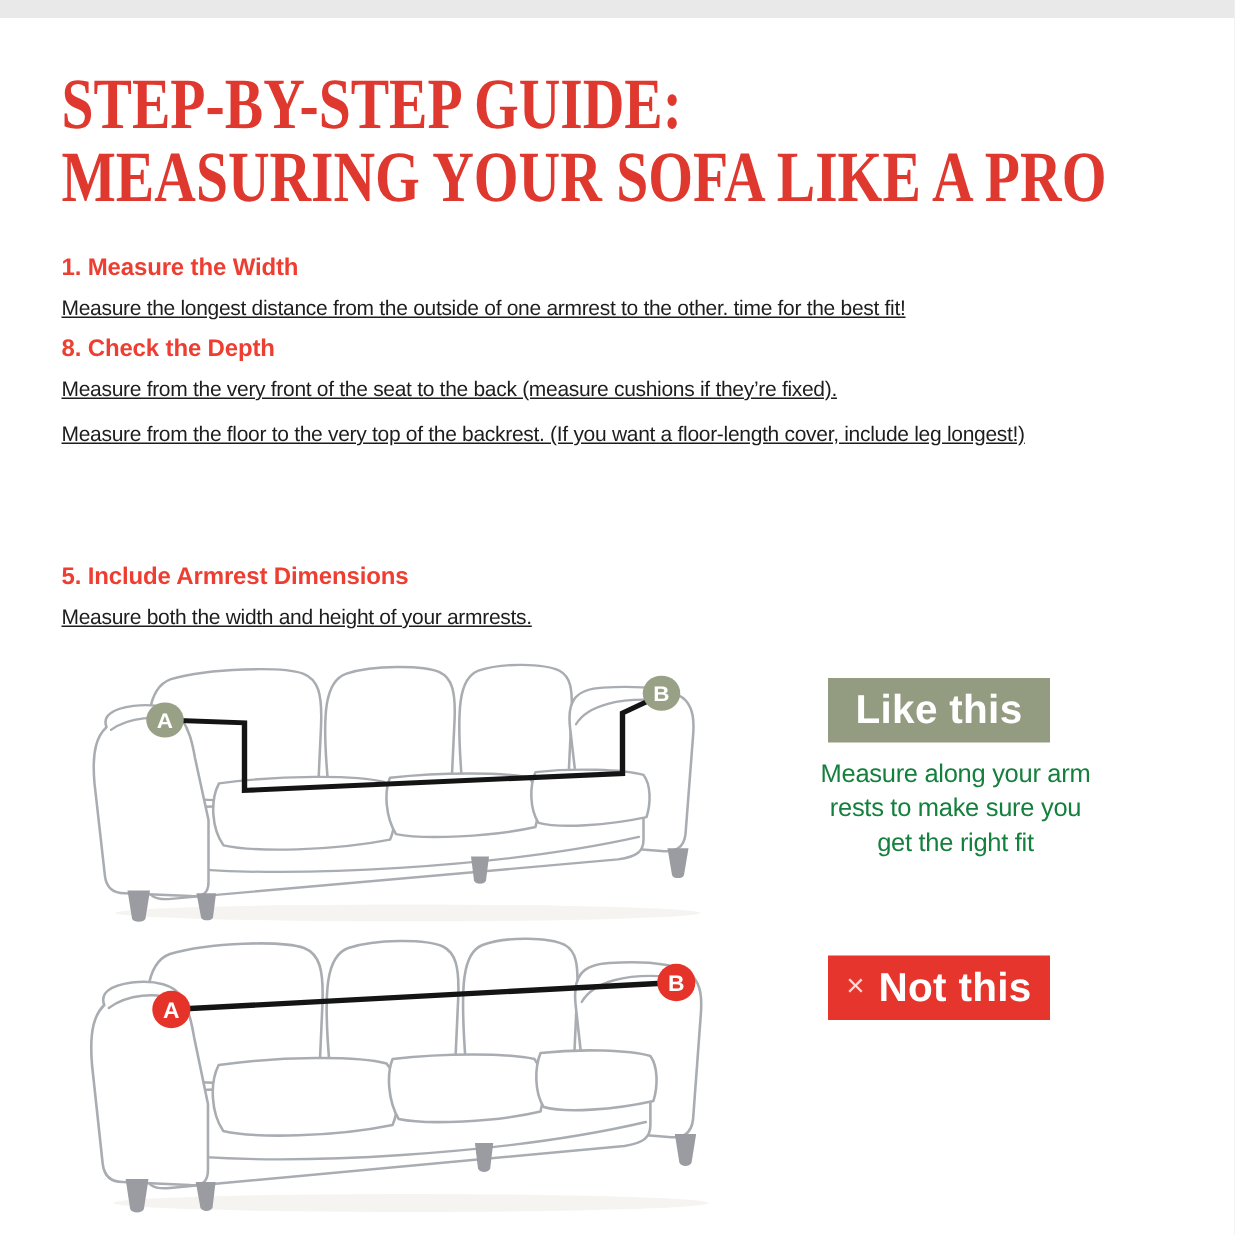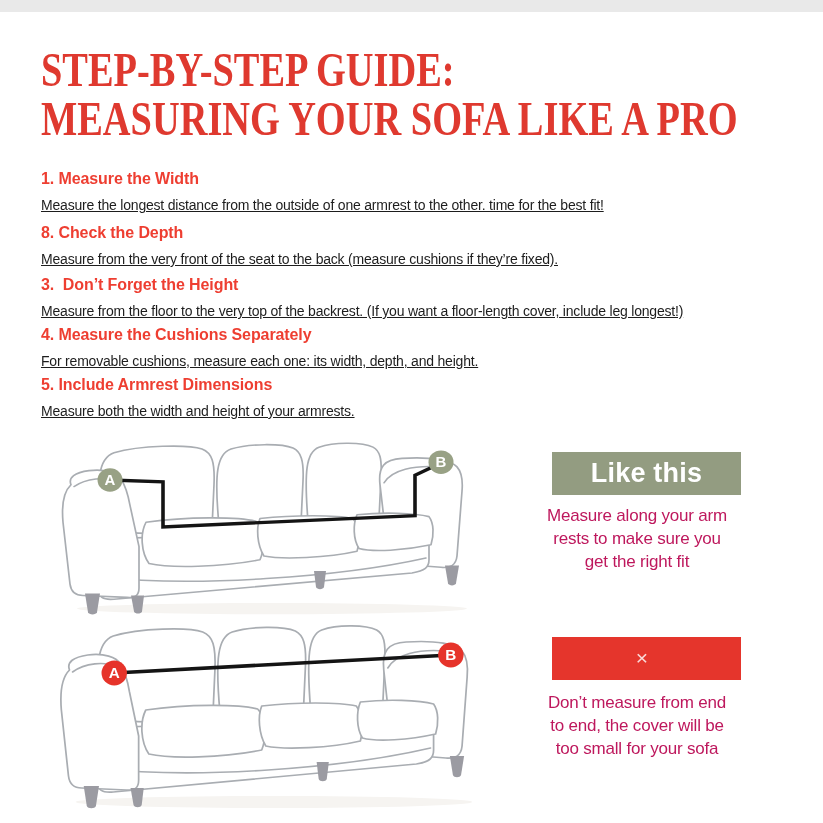"3. Don’t Forget the Height" div.step-heading { html: <div>3. Don’t Forget the Height</div> -> none }
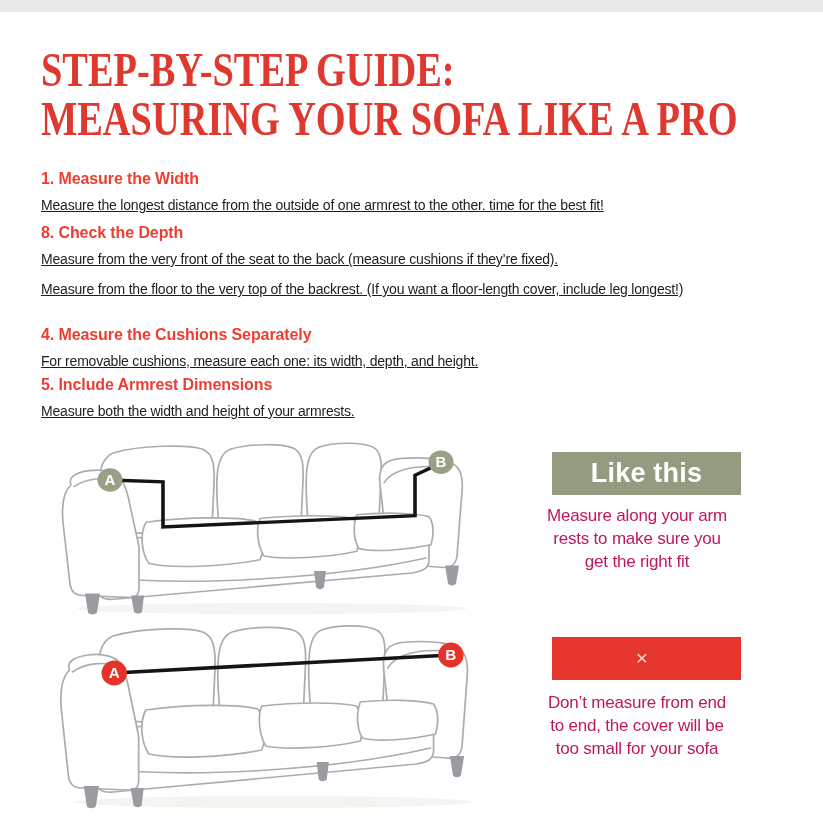"4. Measure the Cushions Separately" div.step { html: <div> <div>4. Measure the Cushions Separately</div> <div>For removable cushions, measure each one: its width, depth, and height.</div> </div> -> none }
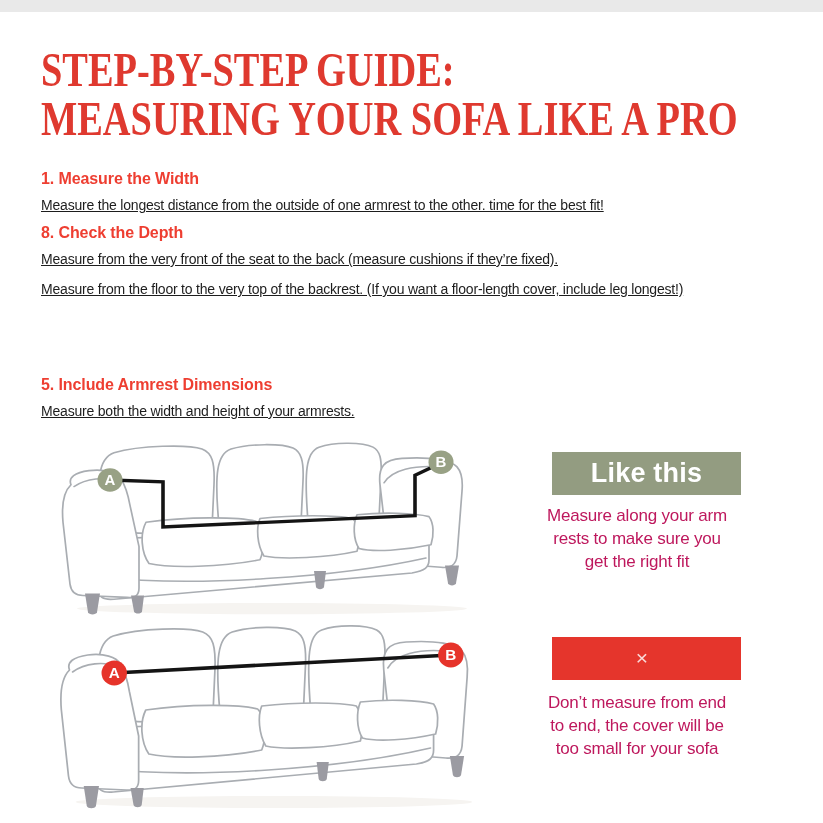"Like this" .badge { width: 189px -> 148px }
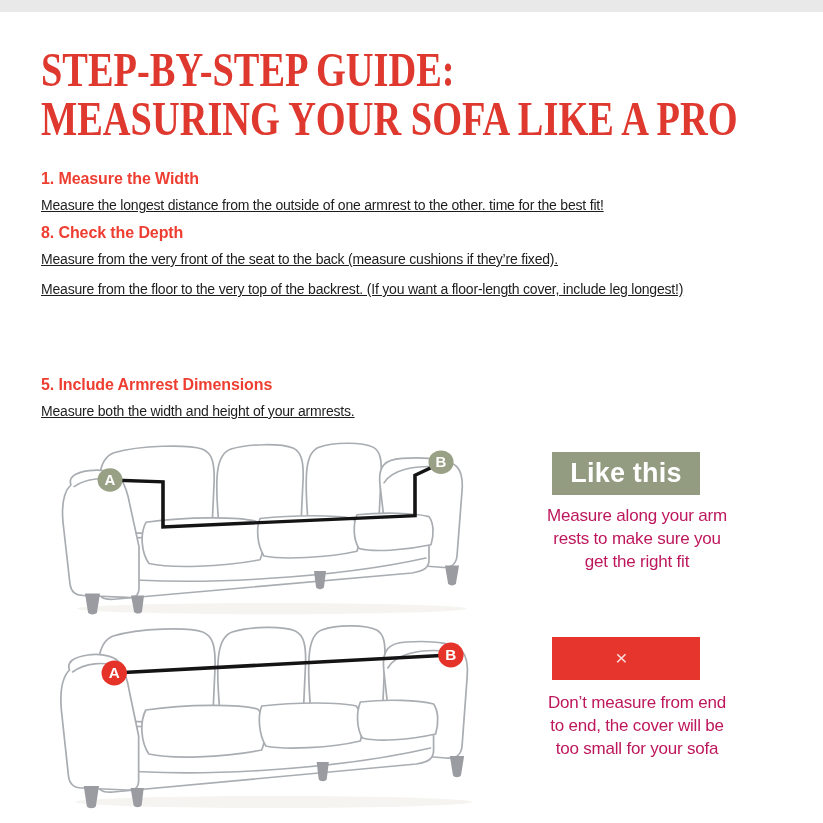"Measure along your arm" .caption { color: #be185d -> #15803d }
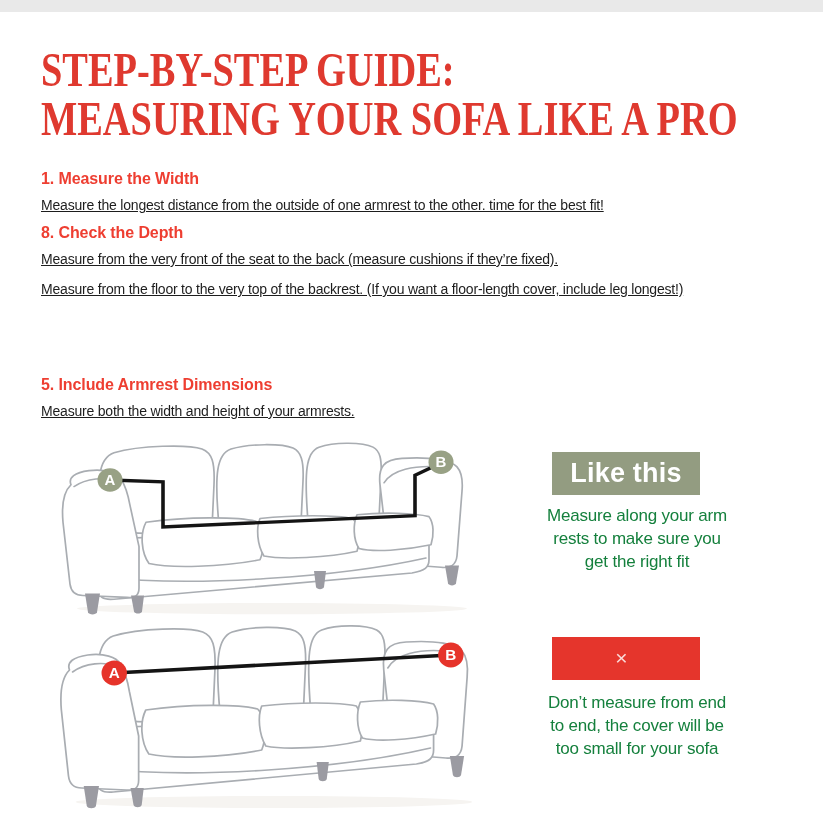"Not this" span { html: none -> <span>Not this</span> }
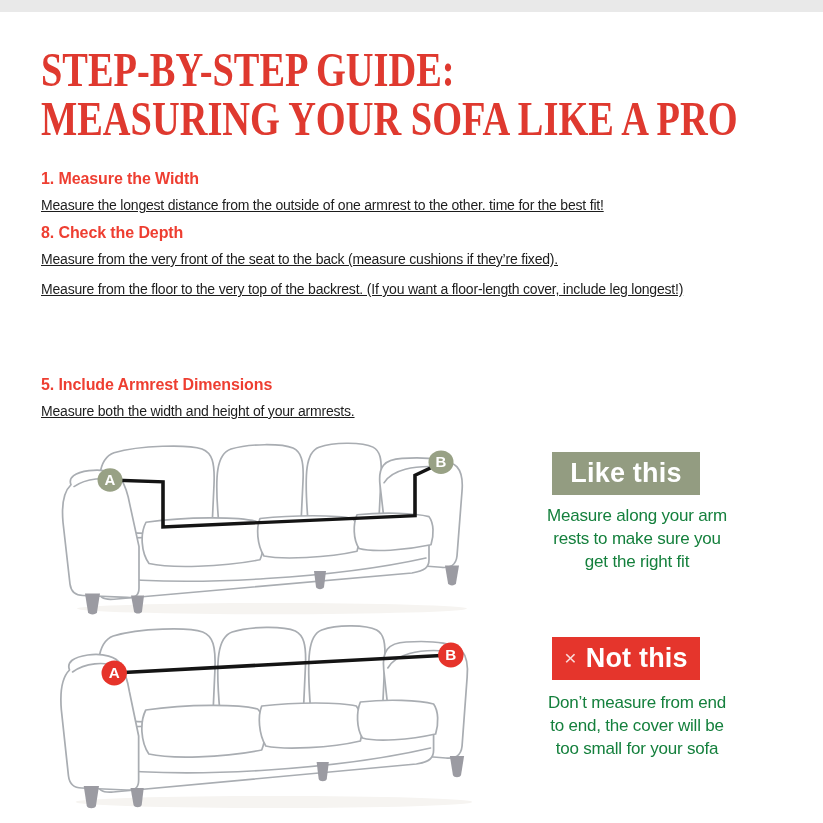"Don’t measure from end" div.caption { html: <div> <div>Don’t measure from end</div> <div>to end, the cover will be</div> <div>too small for your sofa</div> </div> -> none }
